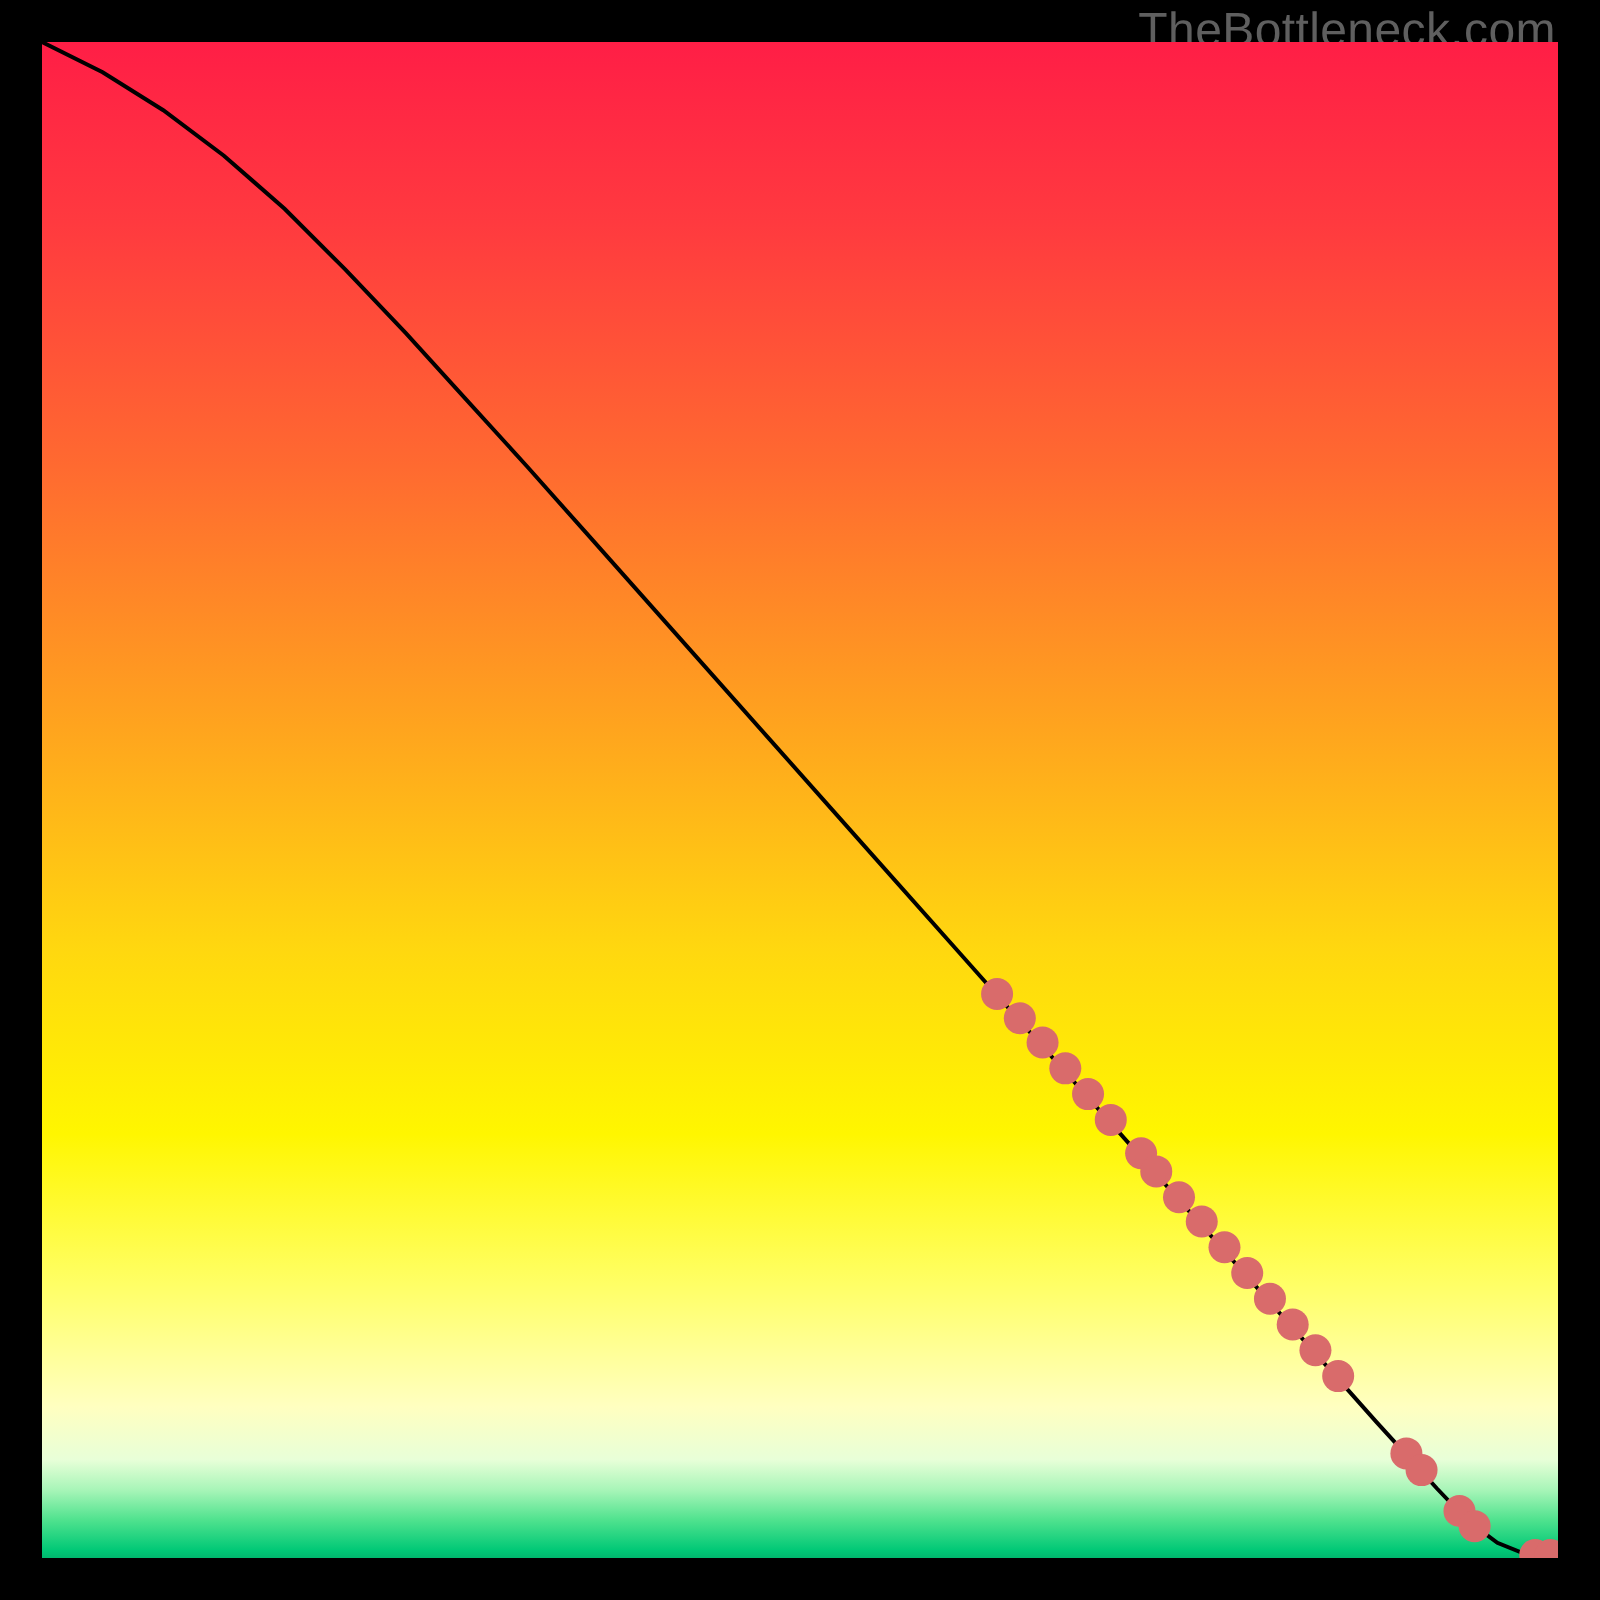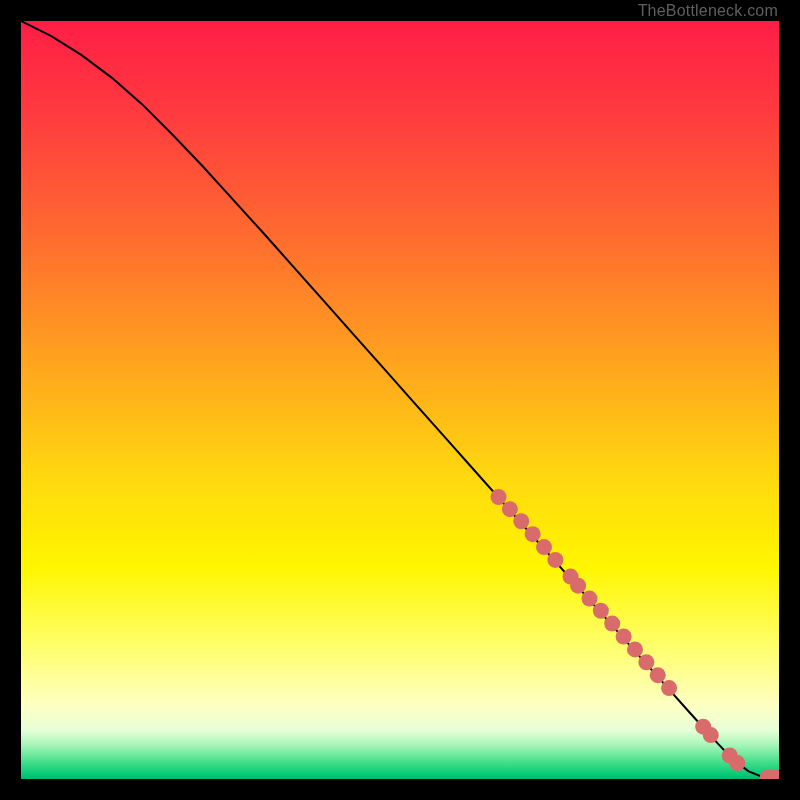"TheBottleneck.com" .watermark { font-size: 16px -> 24px }
